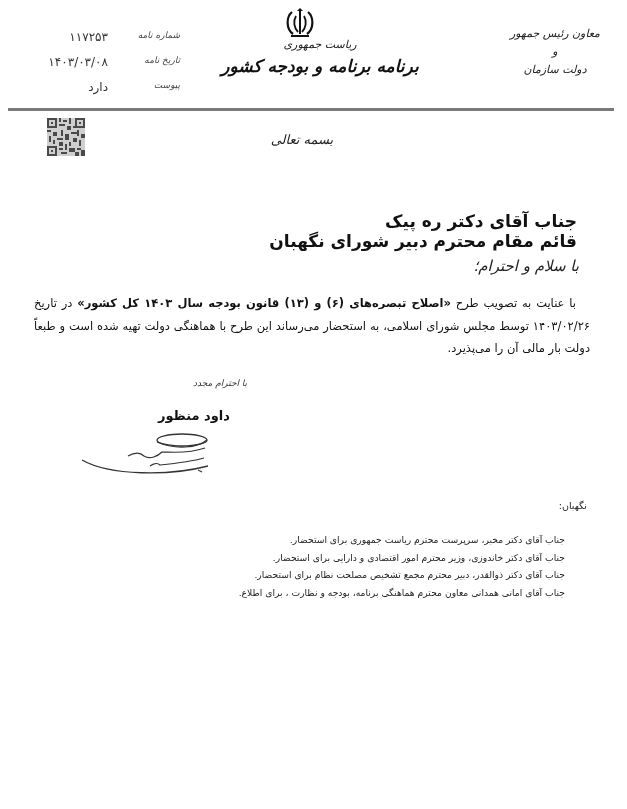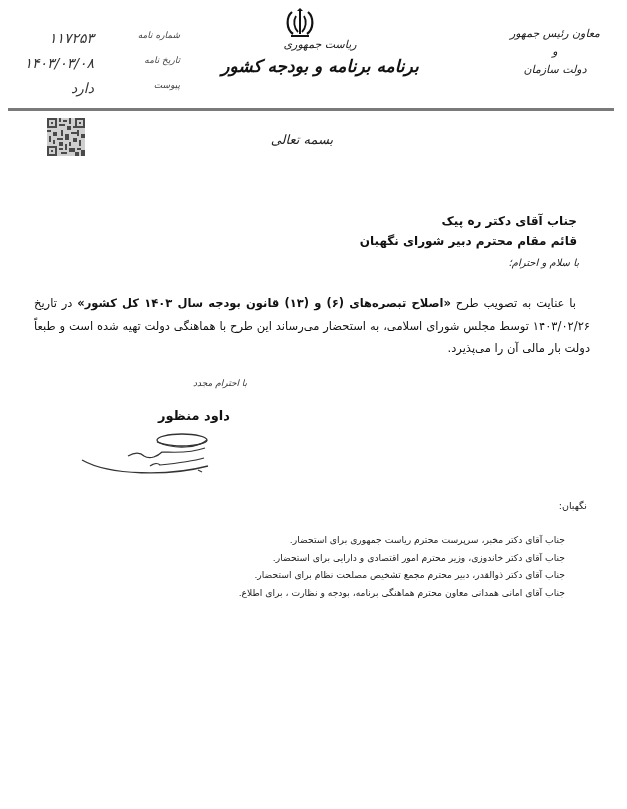"۱۱۷۲۵۳" .meta-value { font-size: 14px -> 12px; font-style: italic -> none; right: 86px -> 72px }
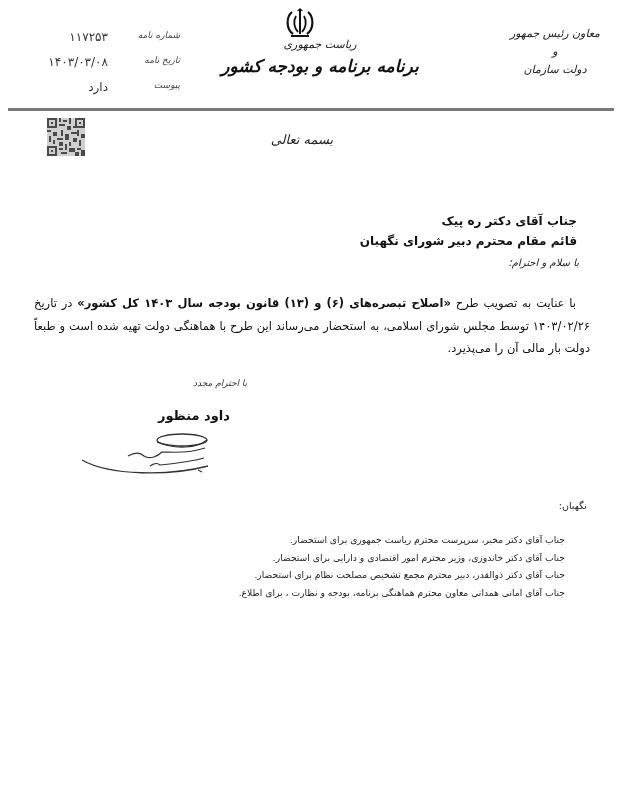"جناب آقای دکتر ره پیک" .addressee { font-size: 12px -> 17px }
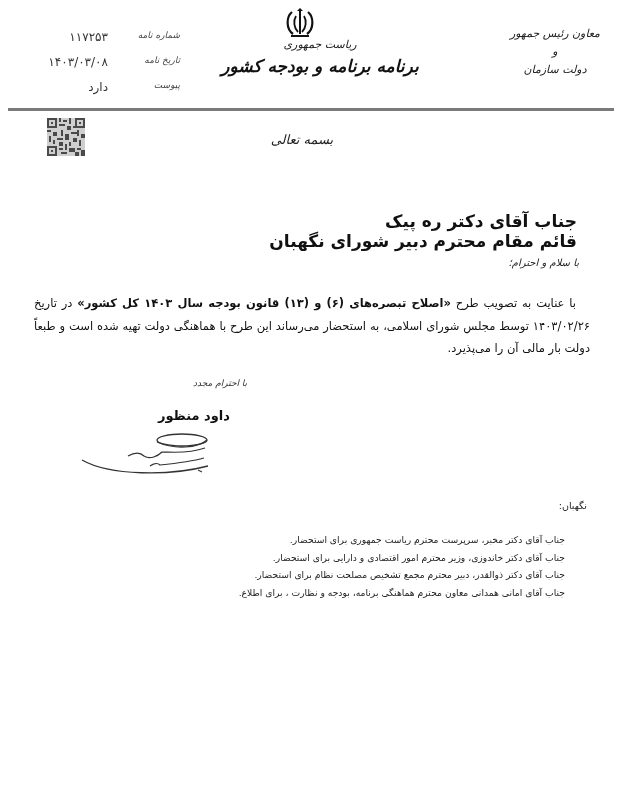"با سلام و احترام؛" .salutation { font-size: 10px -> 15px }
